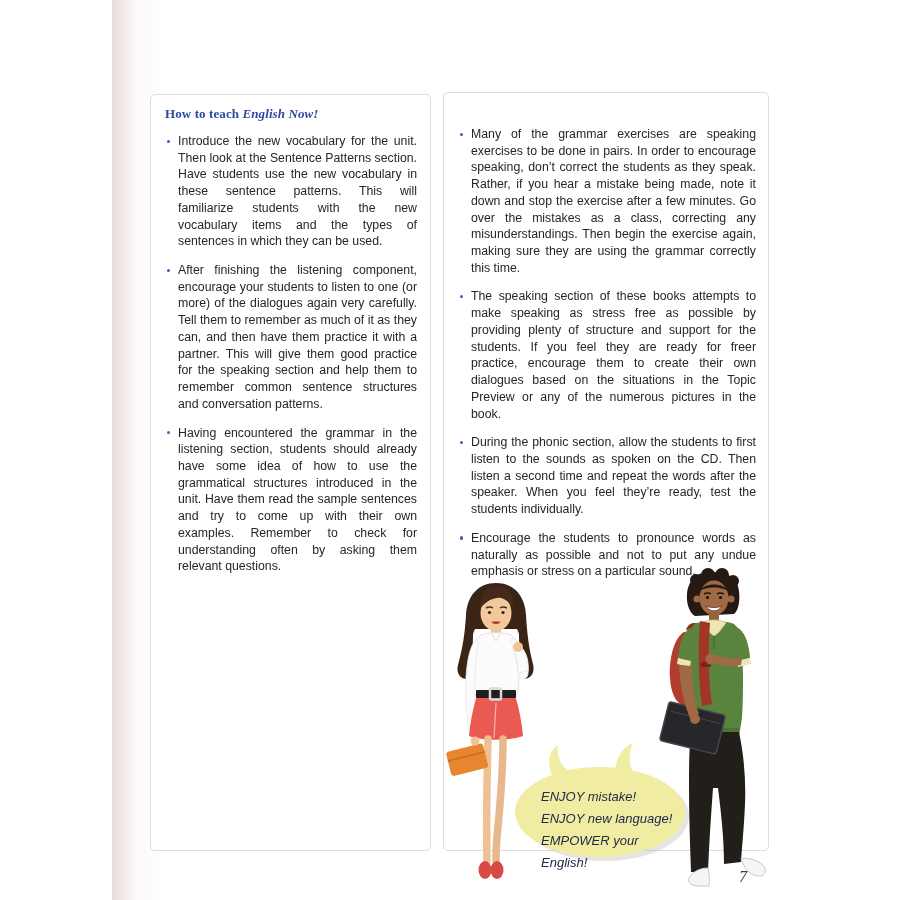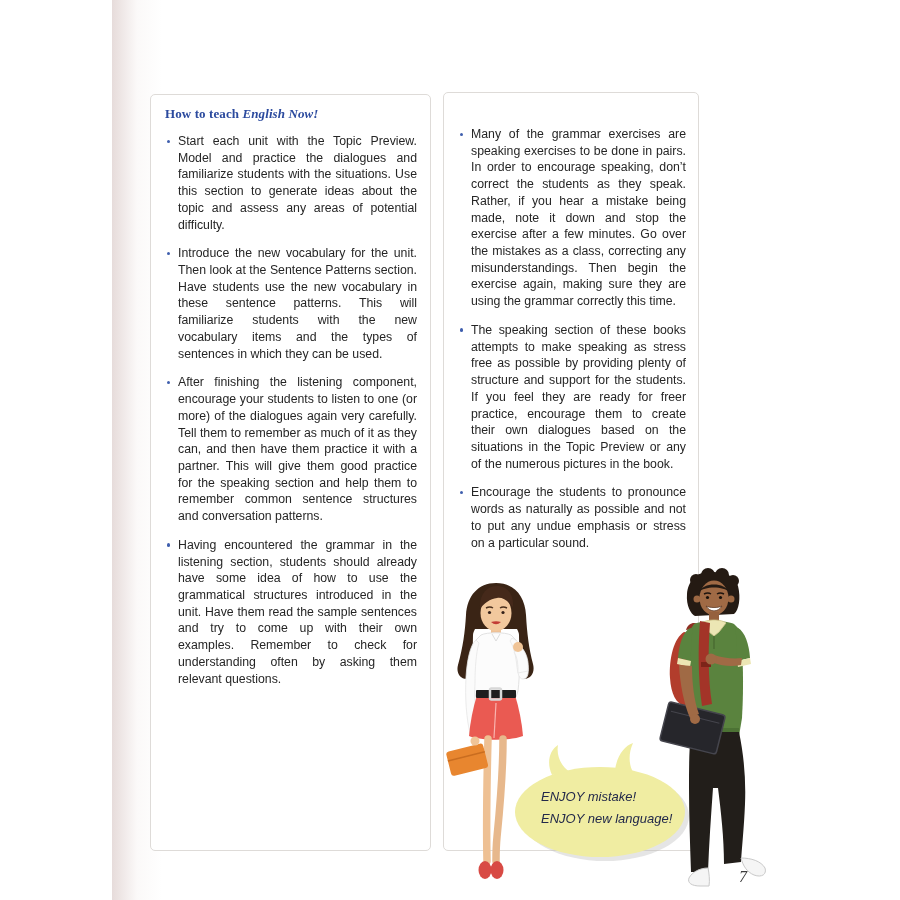"Start each unit with the" div.bullet { html: <div>Start each unit with the Topic Preview. Model and practice the dialogues and familiarize students with the situations. Use this section to generate ideas about the topic and assess any areas of potential difficulty.</div> -> none }
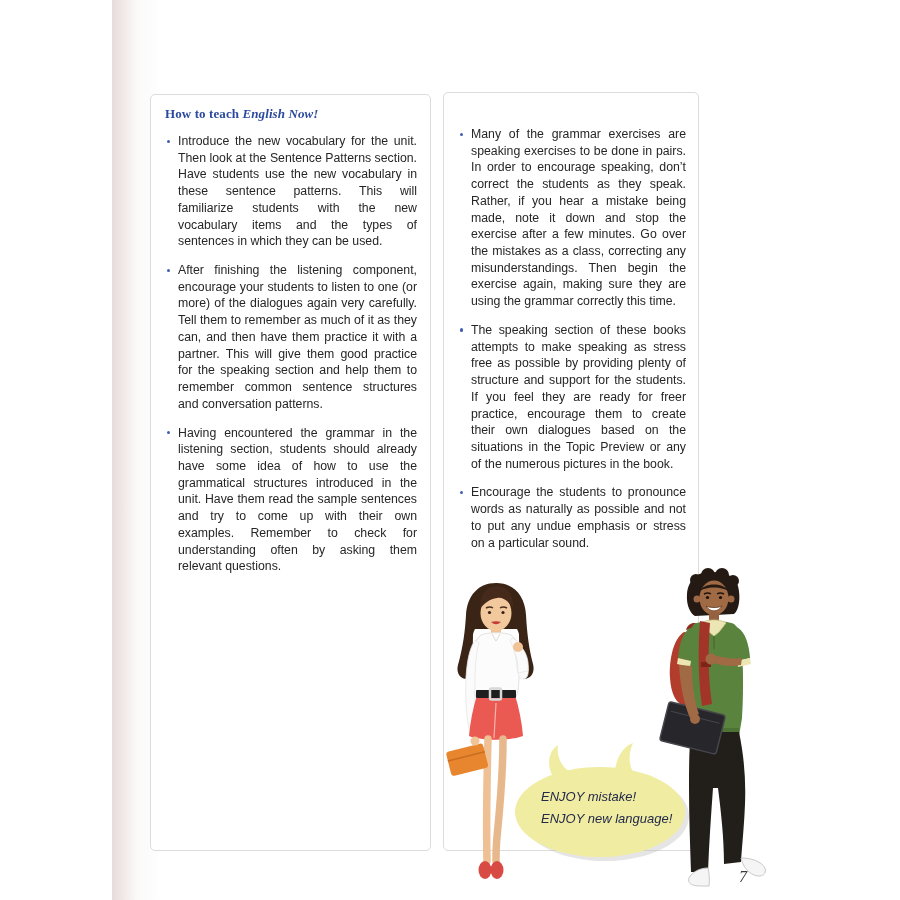"Many of the grammar exercises" .panel-right { width: 256px -> 326px }
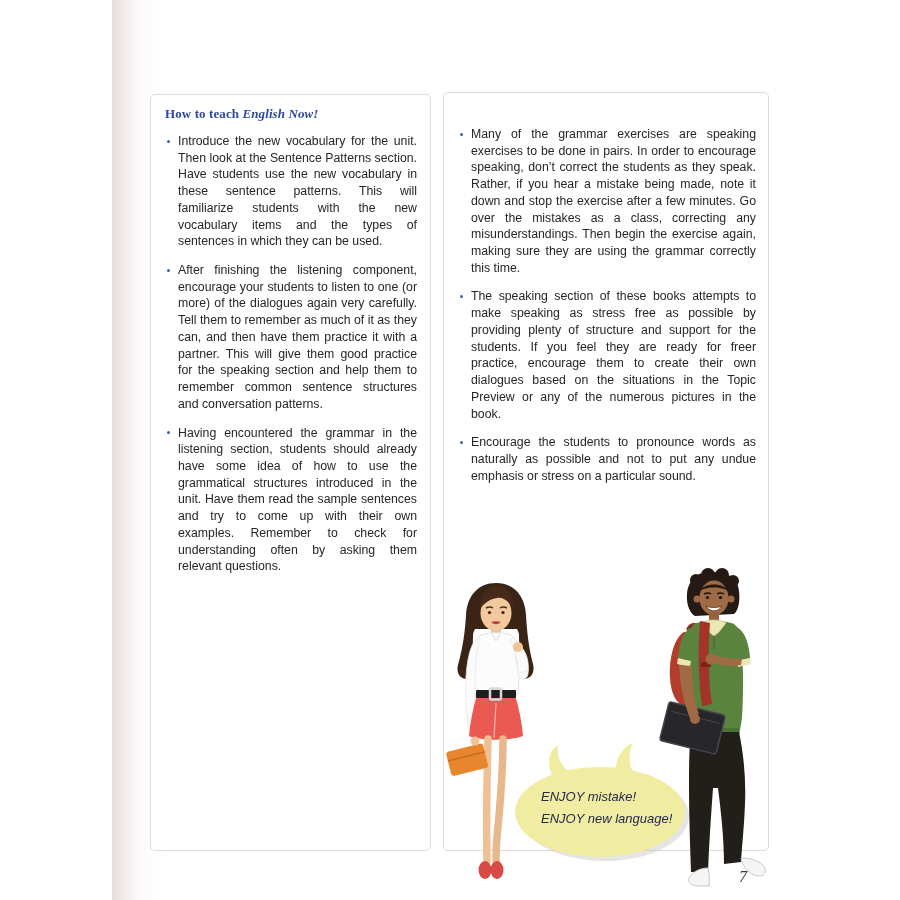"During the phonic section, allow" div.bullet { html: none -> <div>During the phonic section, allow the students to first listen to the sounds as spoken on the CD. Then listen a second time and repeat the words after the speaker. When you feel they’re ready, test the students individually.</div> }
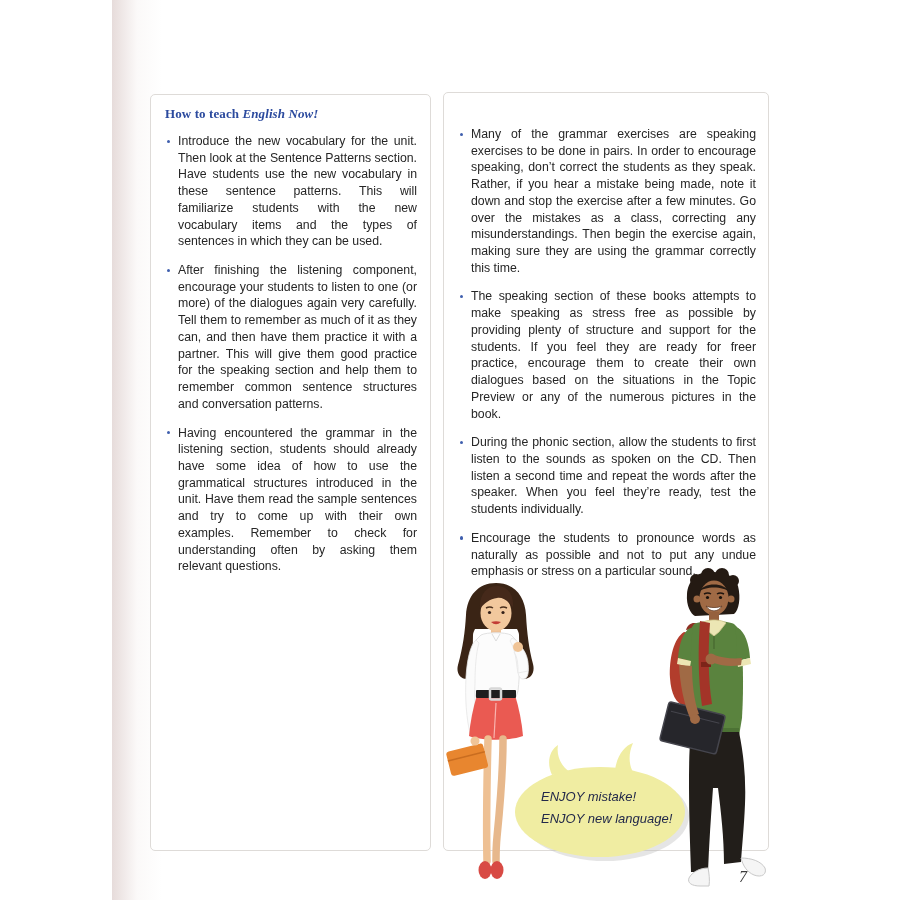"EMPOWER your English!" div { html: none -> <div><b>EMPOWER</b><span> your English!</span></div> }
